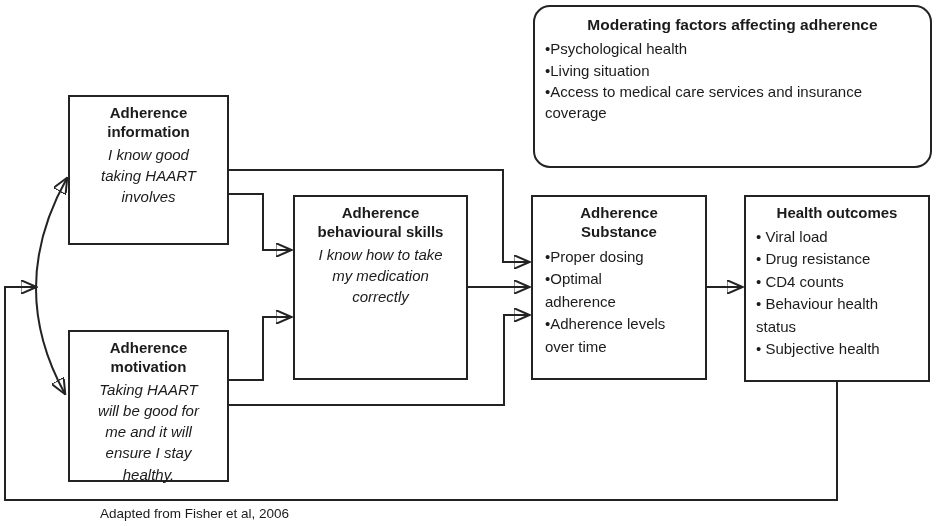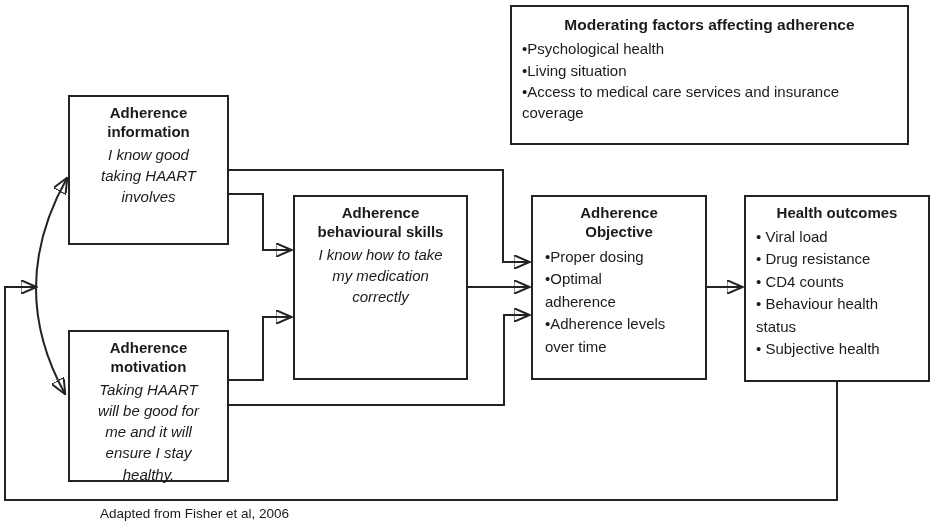"Moderating factors affecting adherence" .box-moderating { border-radius: none -> 17px; height: 140px -> 163px; left: 510px -> 533px }
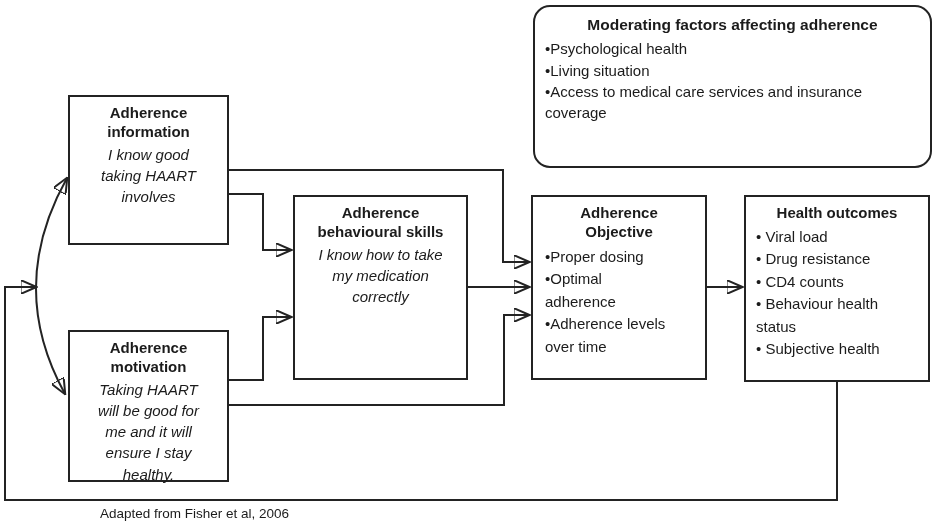"Adherence Objective" div.title { text: Objective -> Substance }
